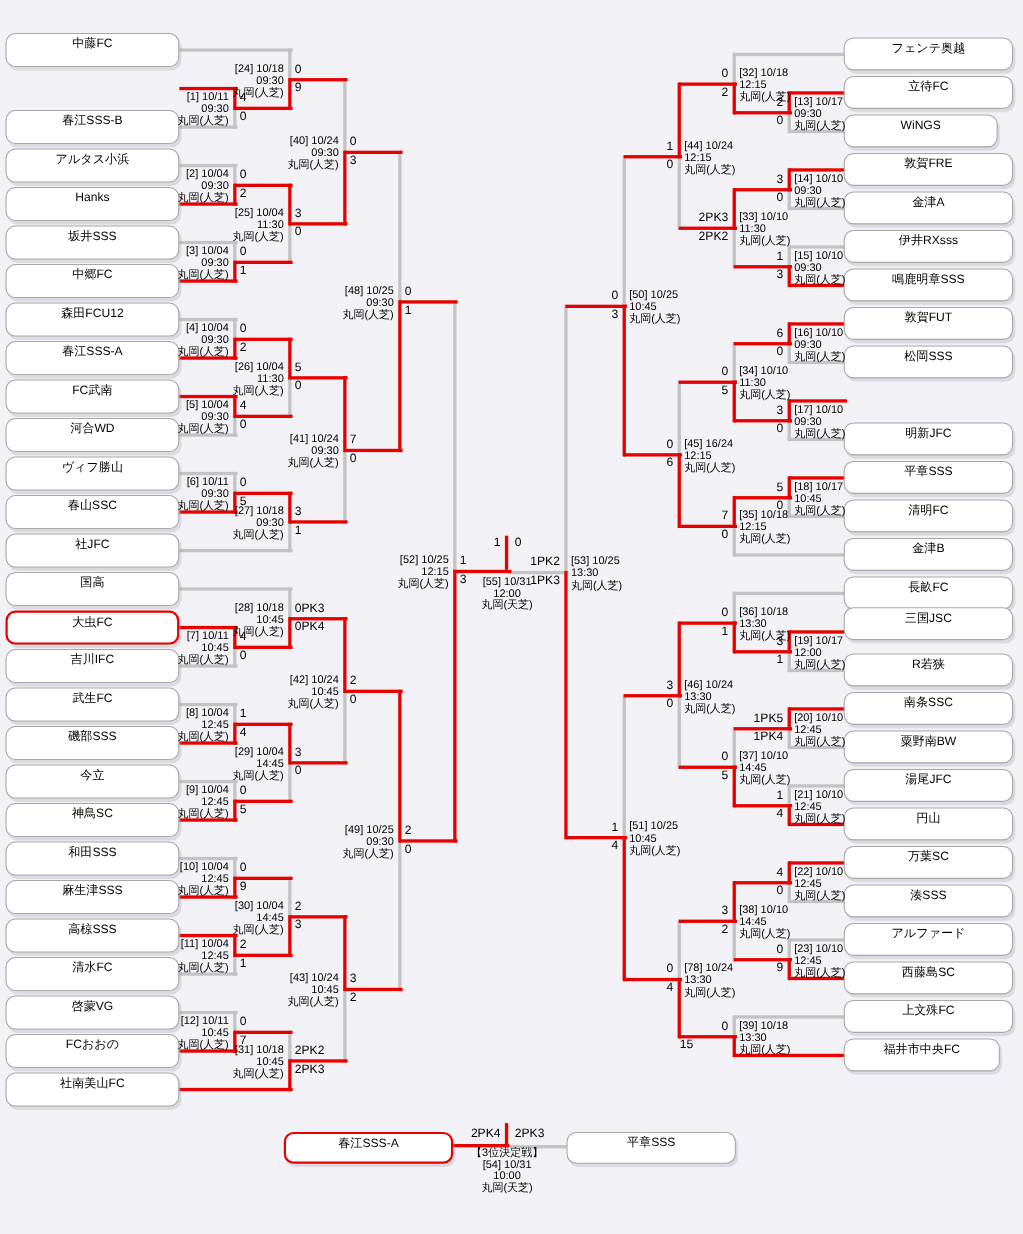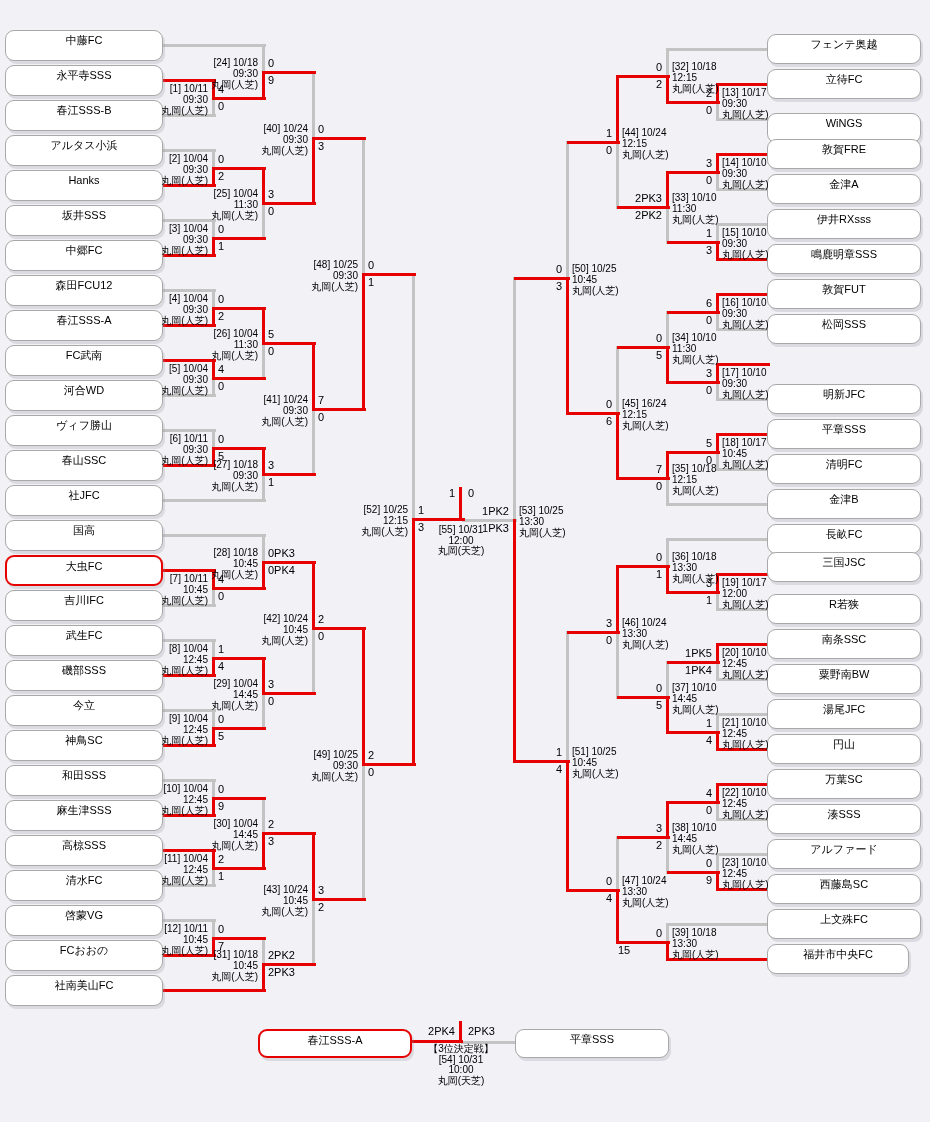"永平寺SSS" div.team-box { html: <div>永平寺SSS</div> -> none }
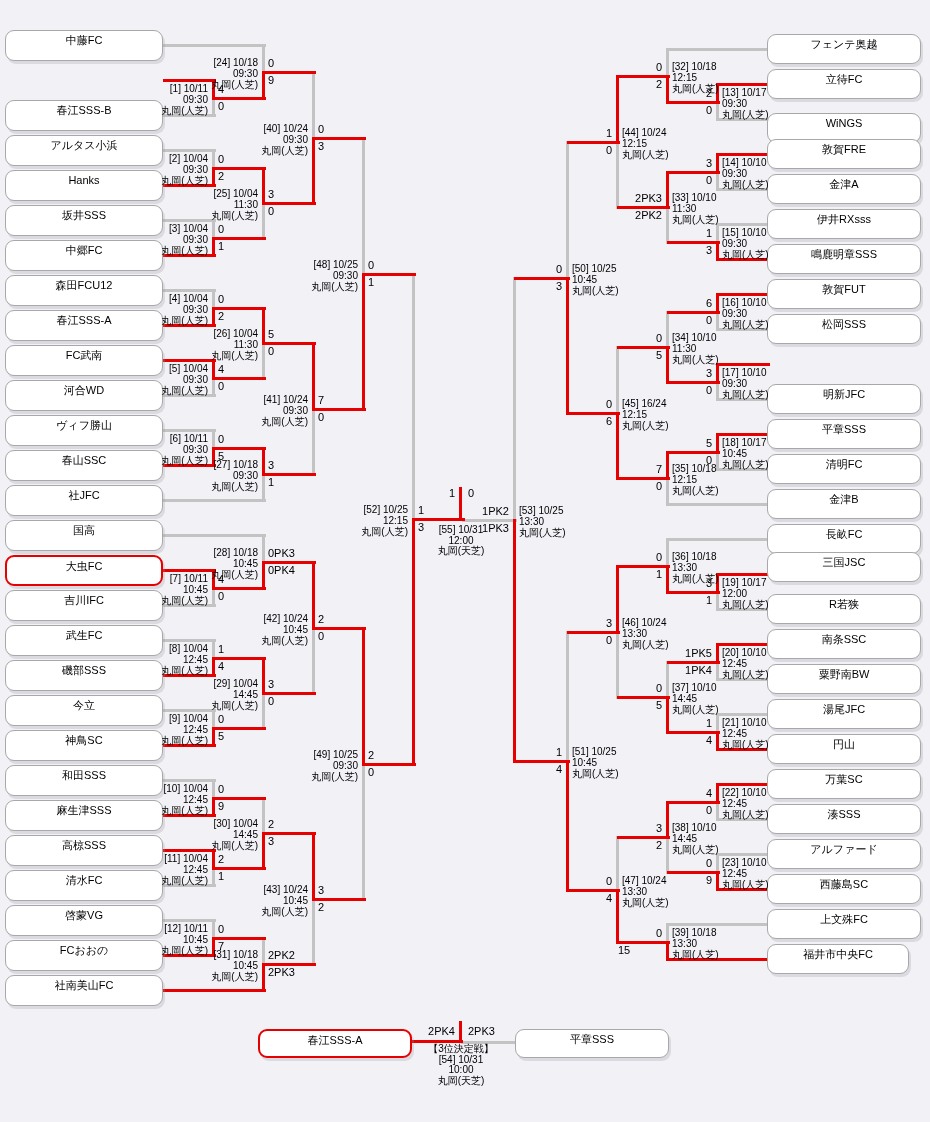"WiNGS" div.team-box { margin-top: 9px -> none; width: 154px -> 140px }
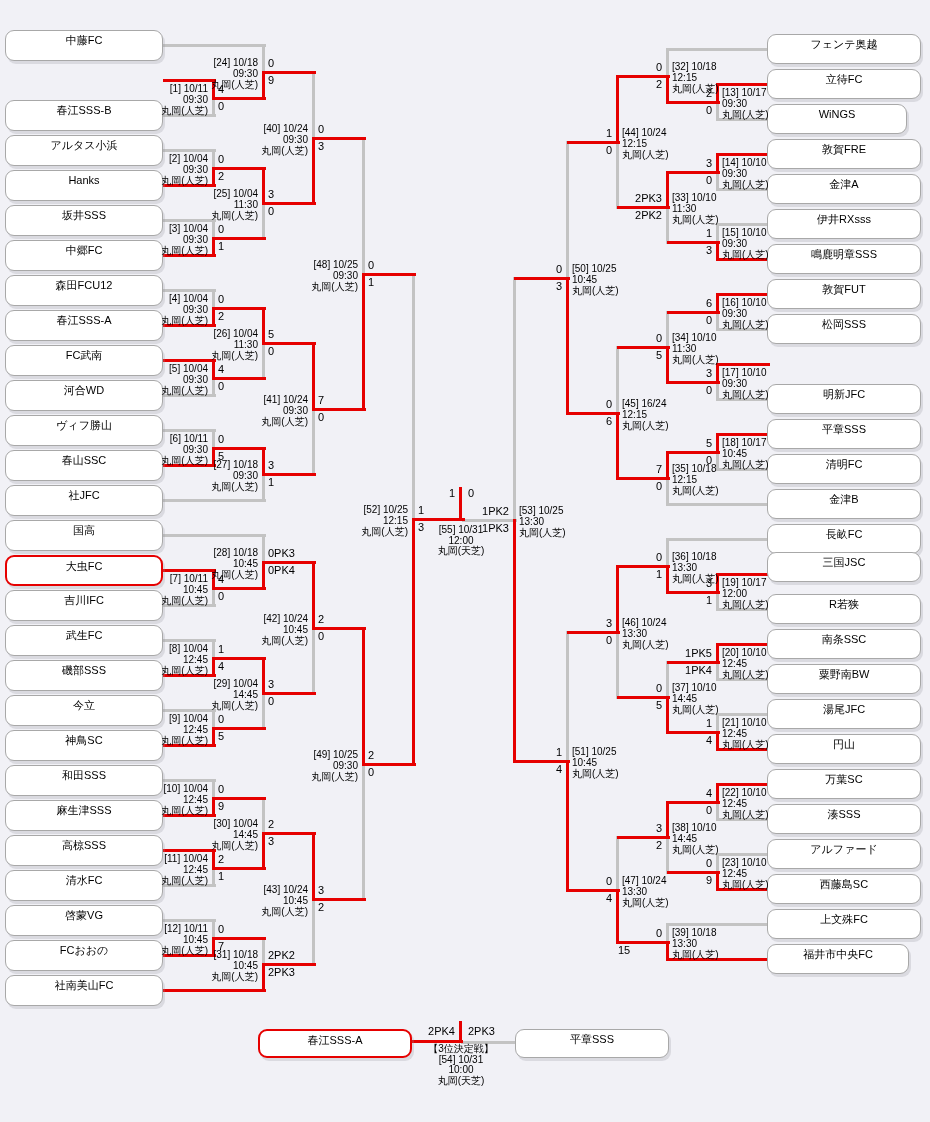"[47] 10/24" div { text: 47 -> 78 }
